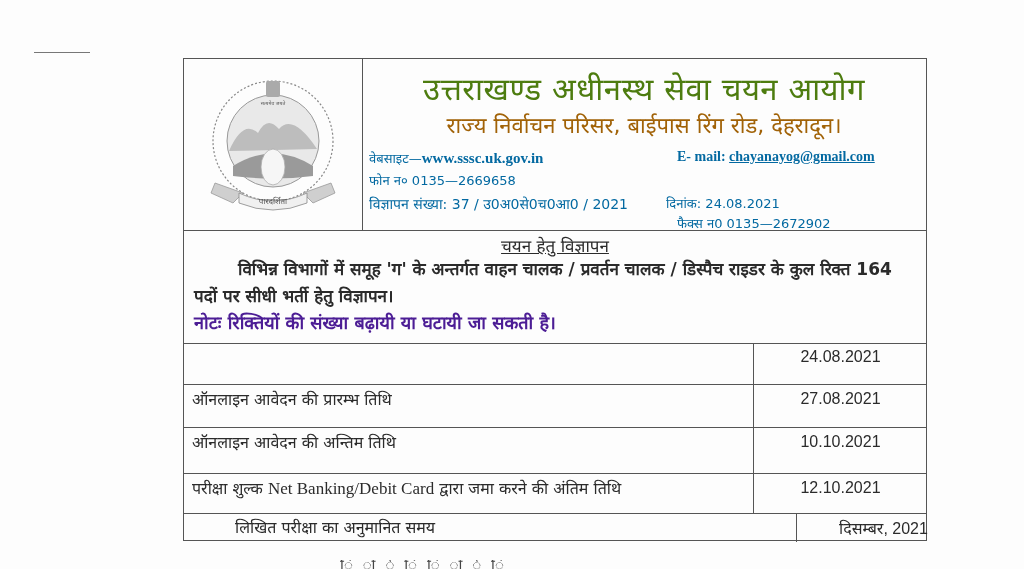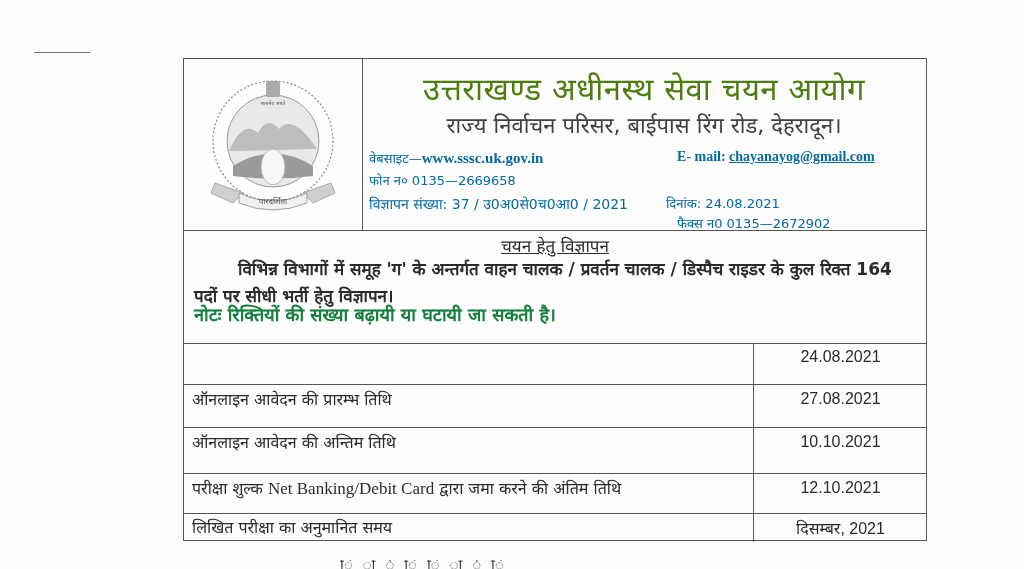"राज्य निर्वाचन परिसर, बाईपास रिंग" .org-address { color: #404040 -> #a16207 }
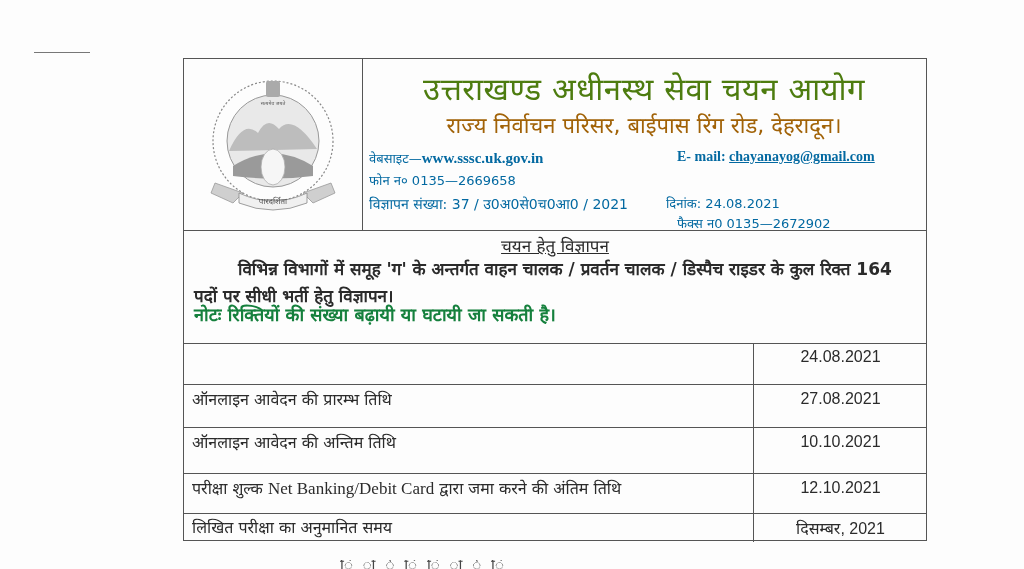"नोटः रिक्तियों की संख्या बढ़ायी" .notice-note { color: #15803d -> #4c1d95; top: 72px -> 80px }
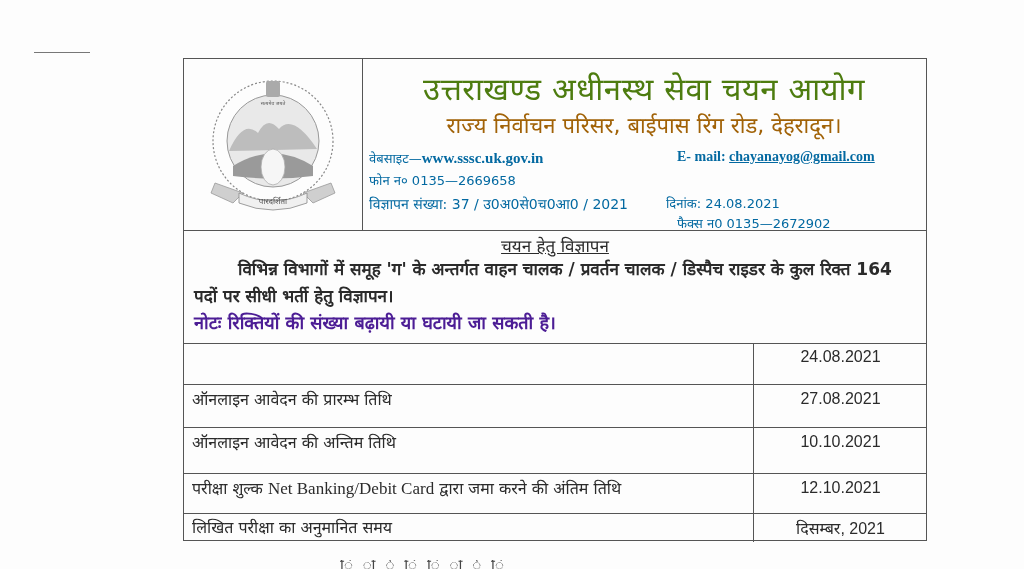"लिखित परीक्षा का अनुमानित समय" div.row { margin-left: none -> 43px }
